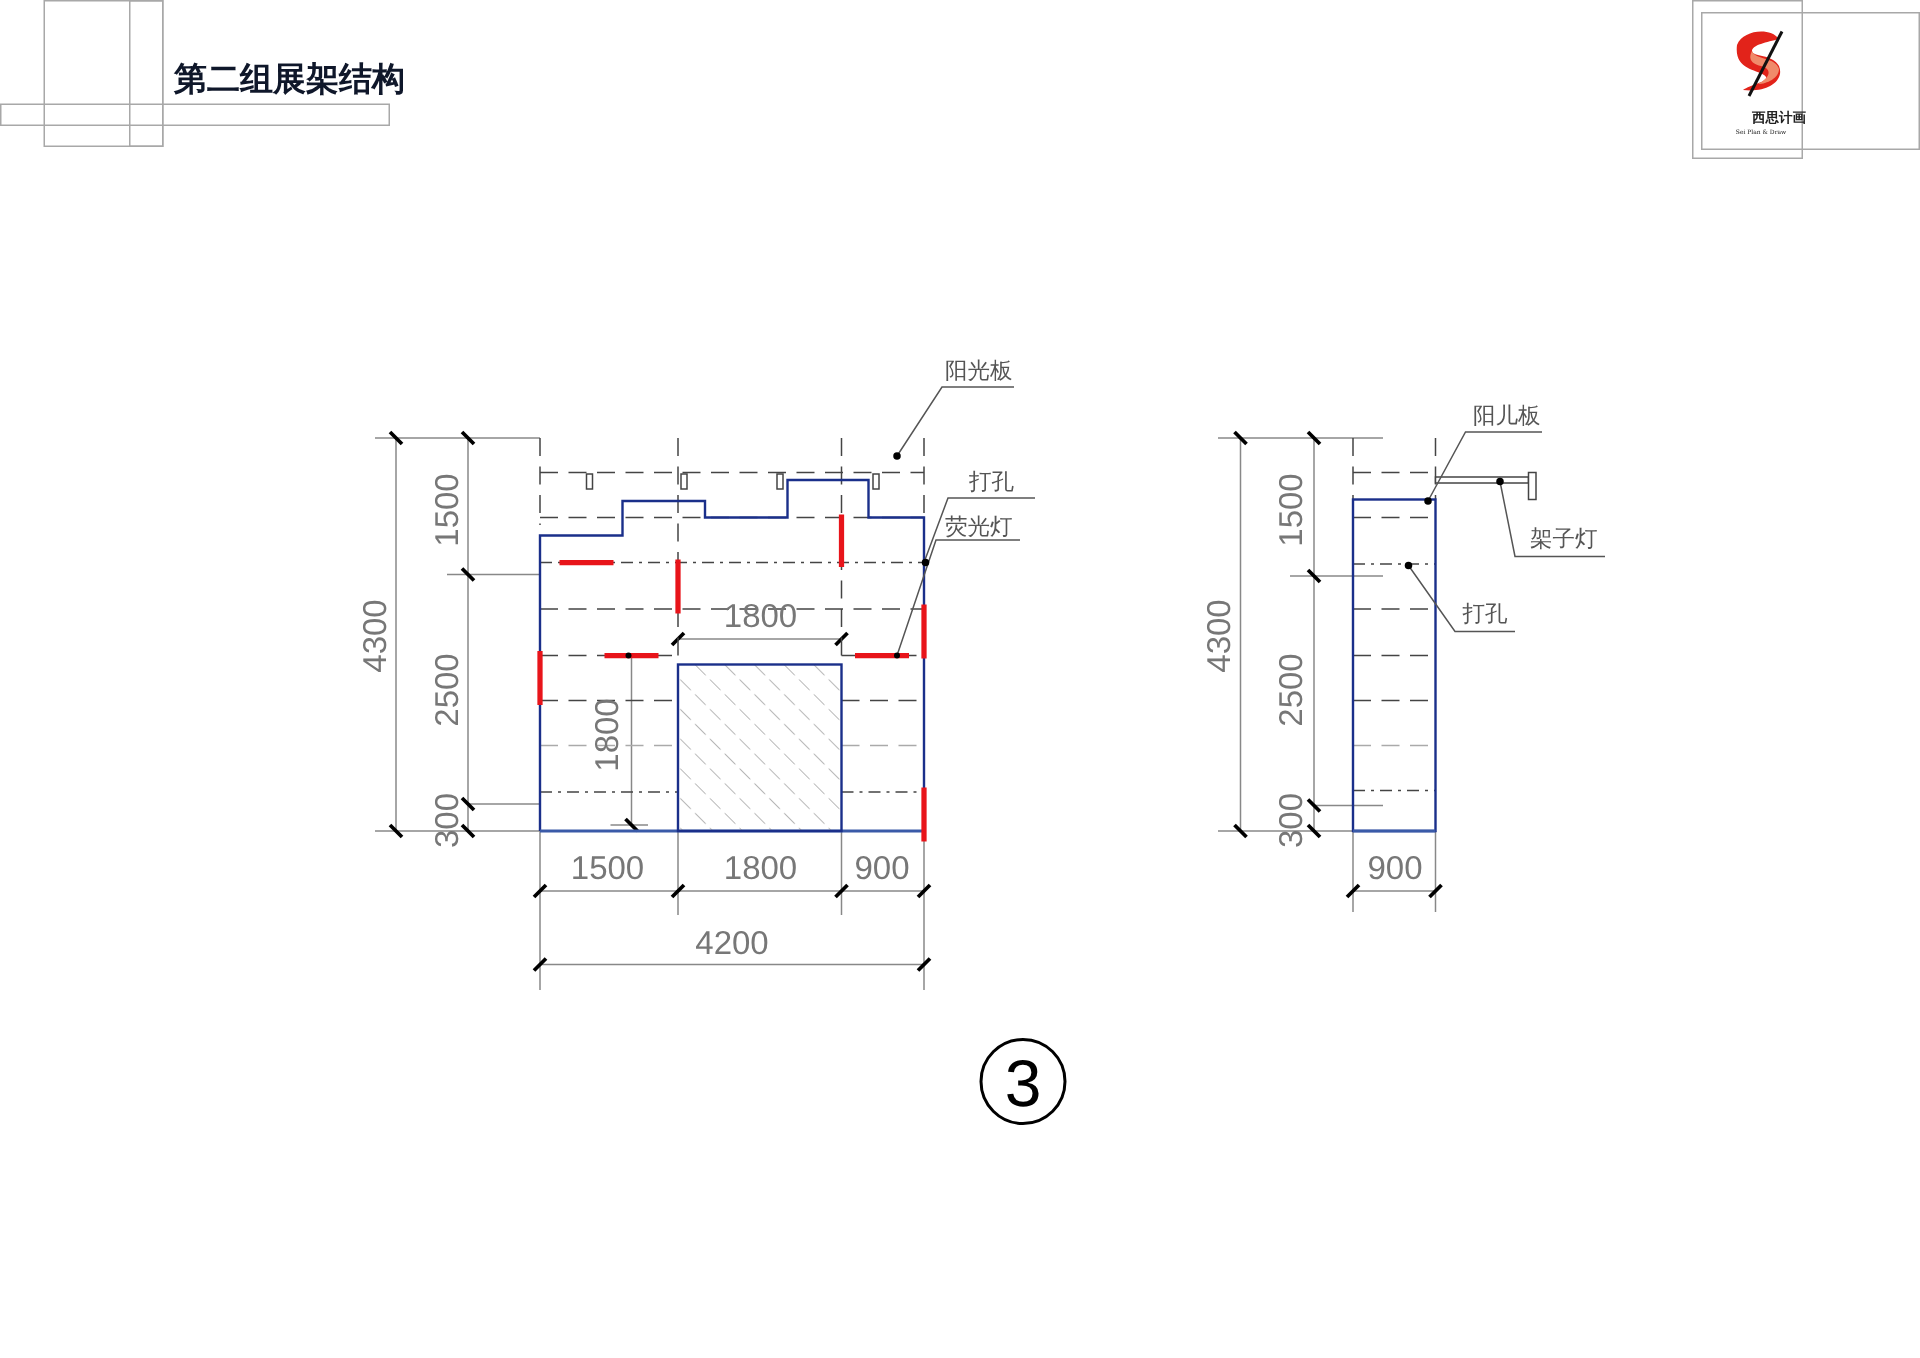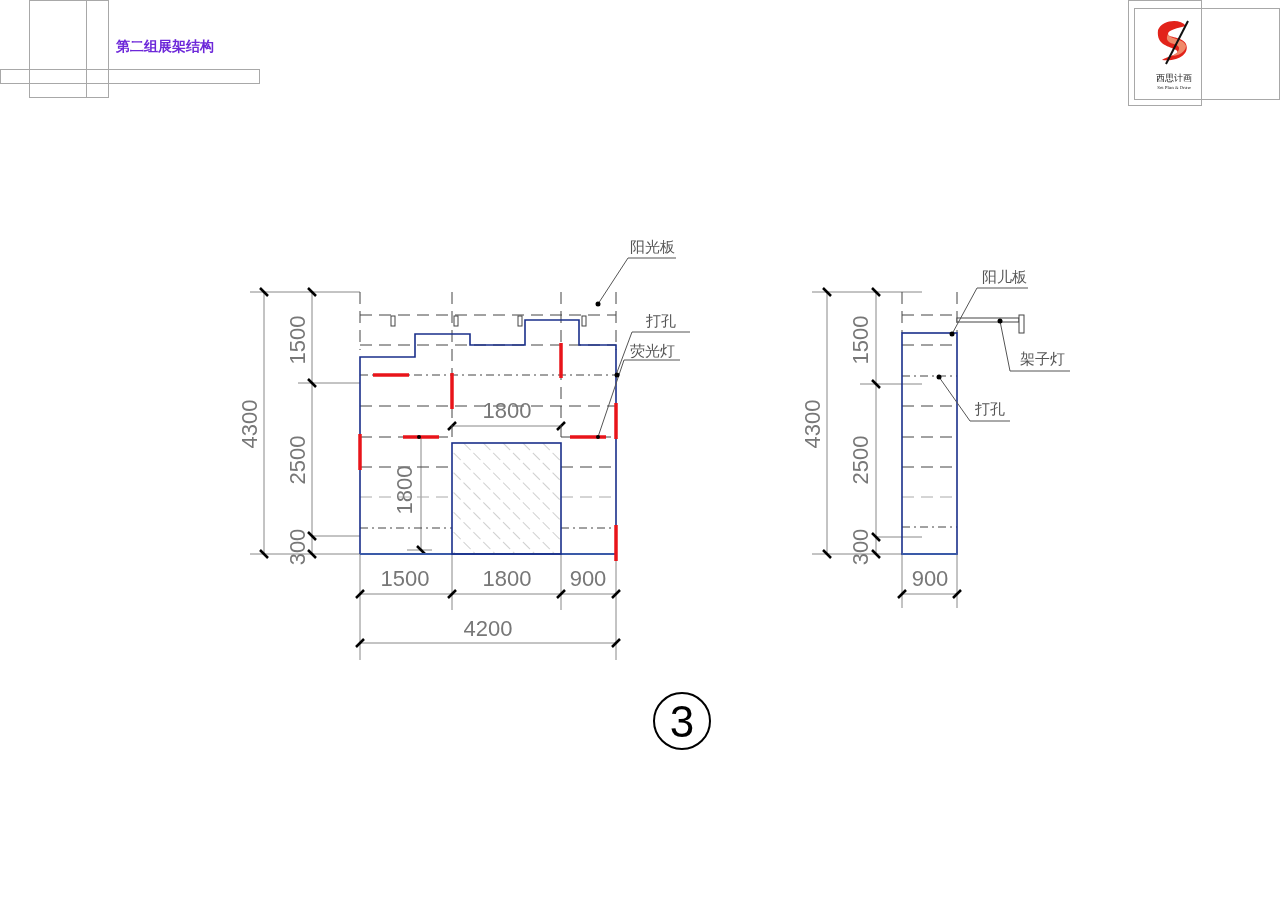"第二组展架结构" .title { color: #6d28d9 -> #0f172a; font-size: 14px -> 22px }
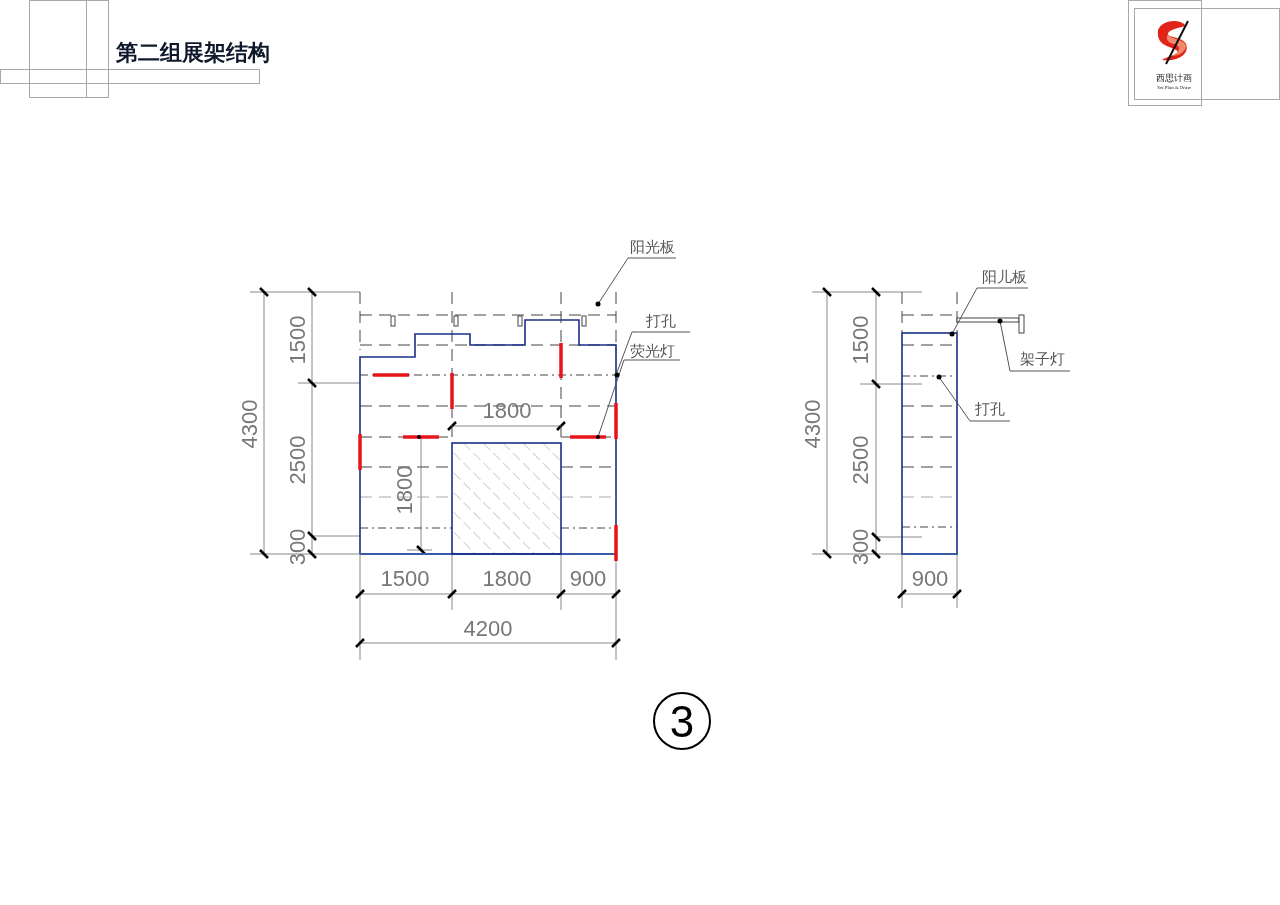"西思计画" .logo-cn { font-weight: normal -> bold; text-align: center -> right }
